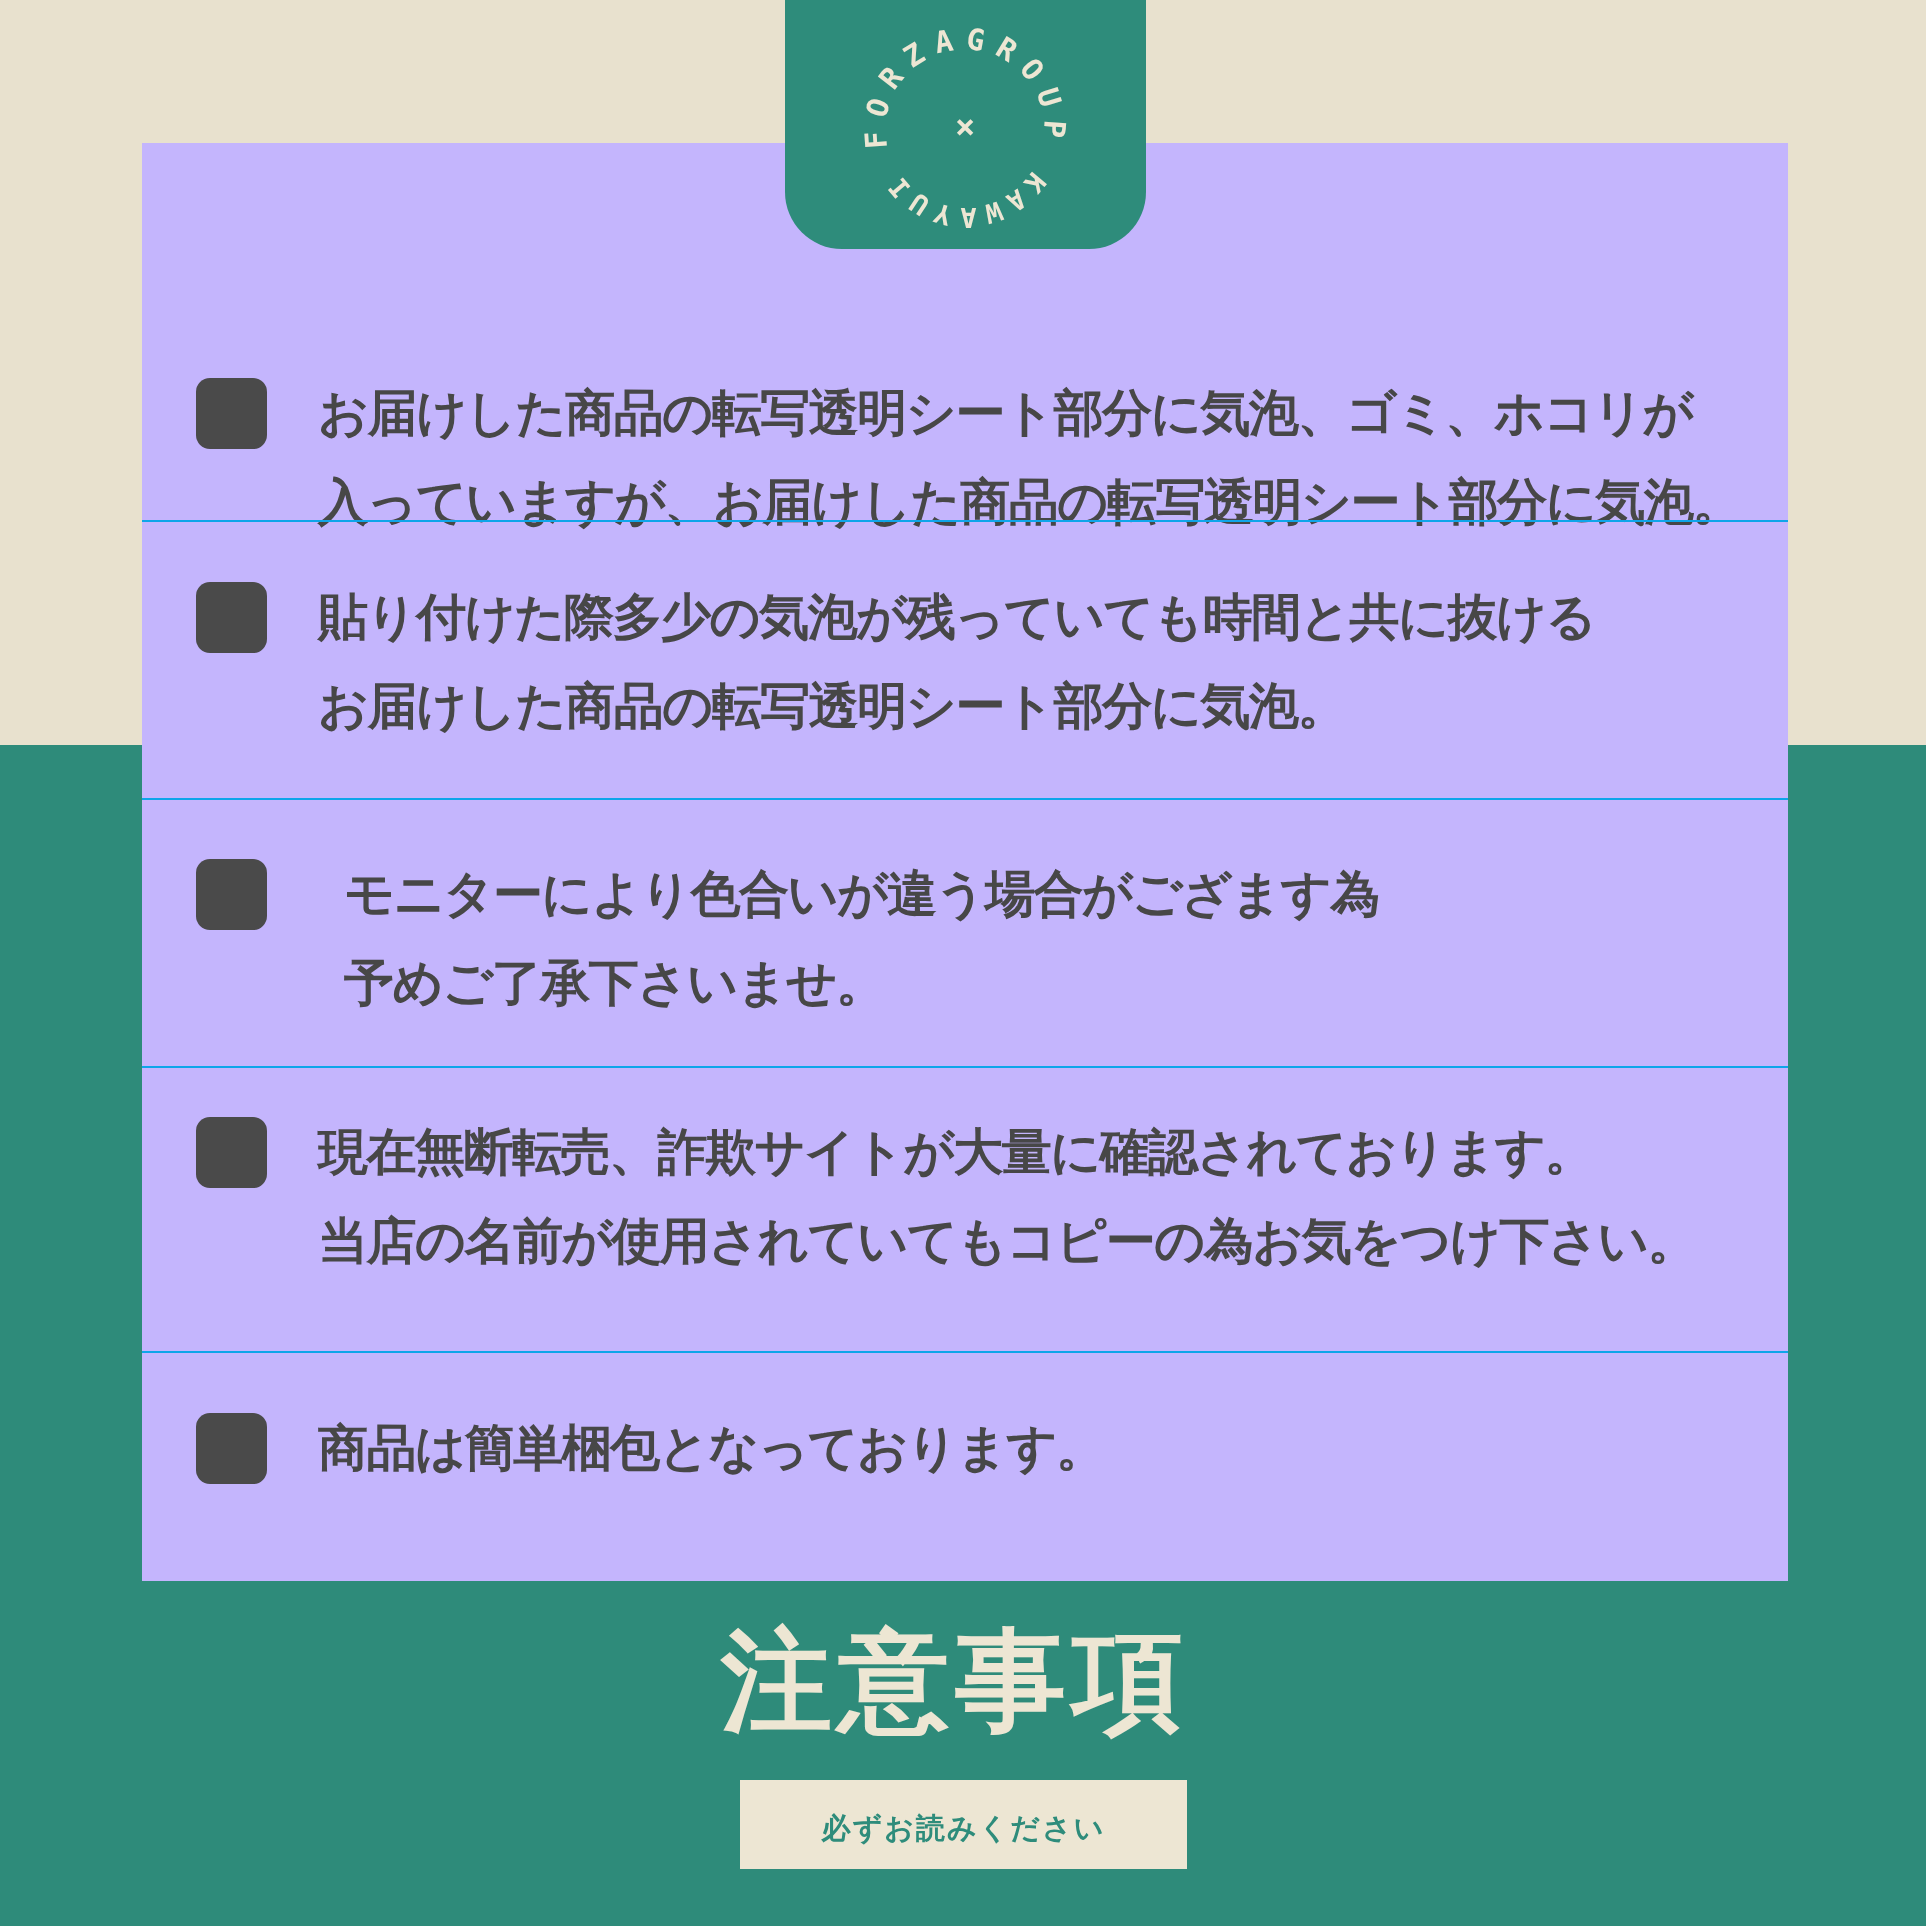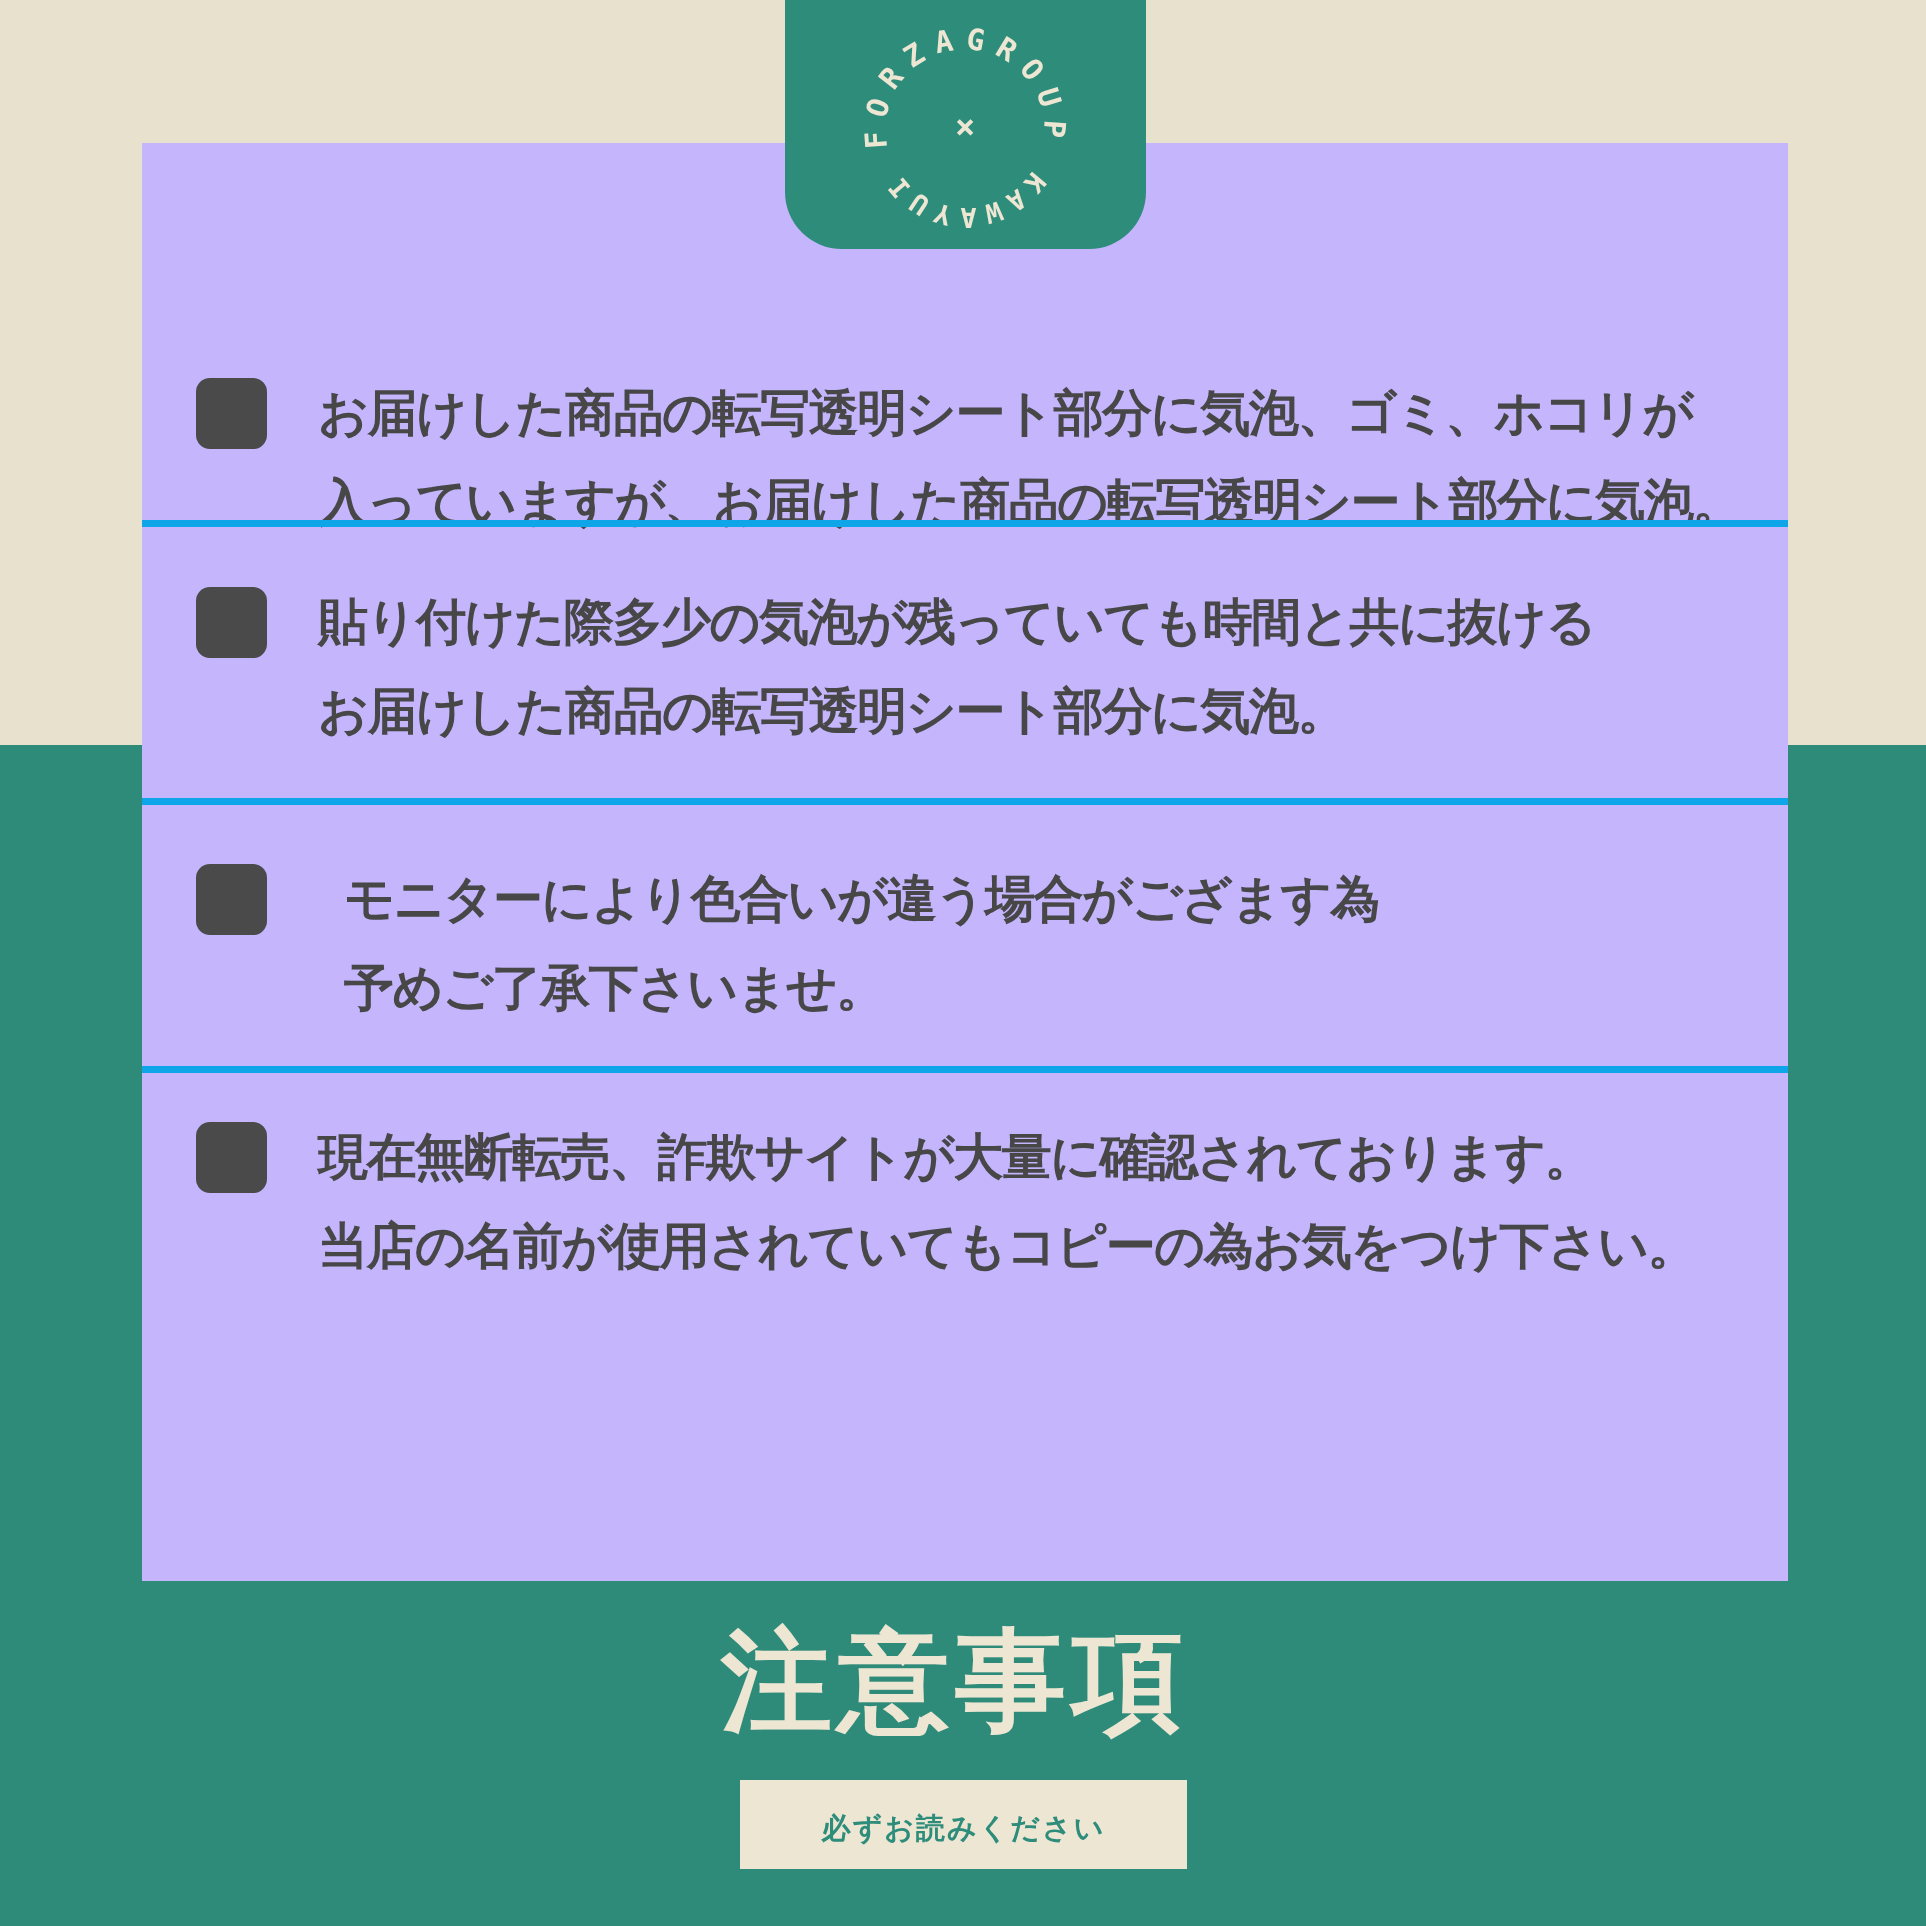"貼り付けた際多少の気泡が残っていても時間と共に抜ける" .notice-row + .notice-row { border-top: 7px solid #0ea5e9 -> 2px solid #0ea5e9 }
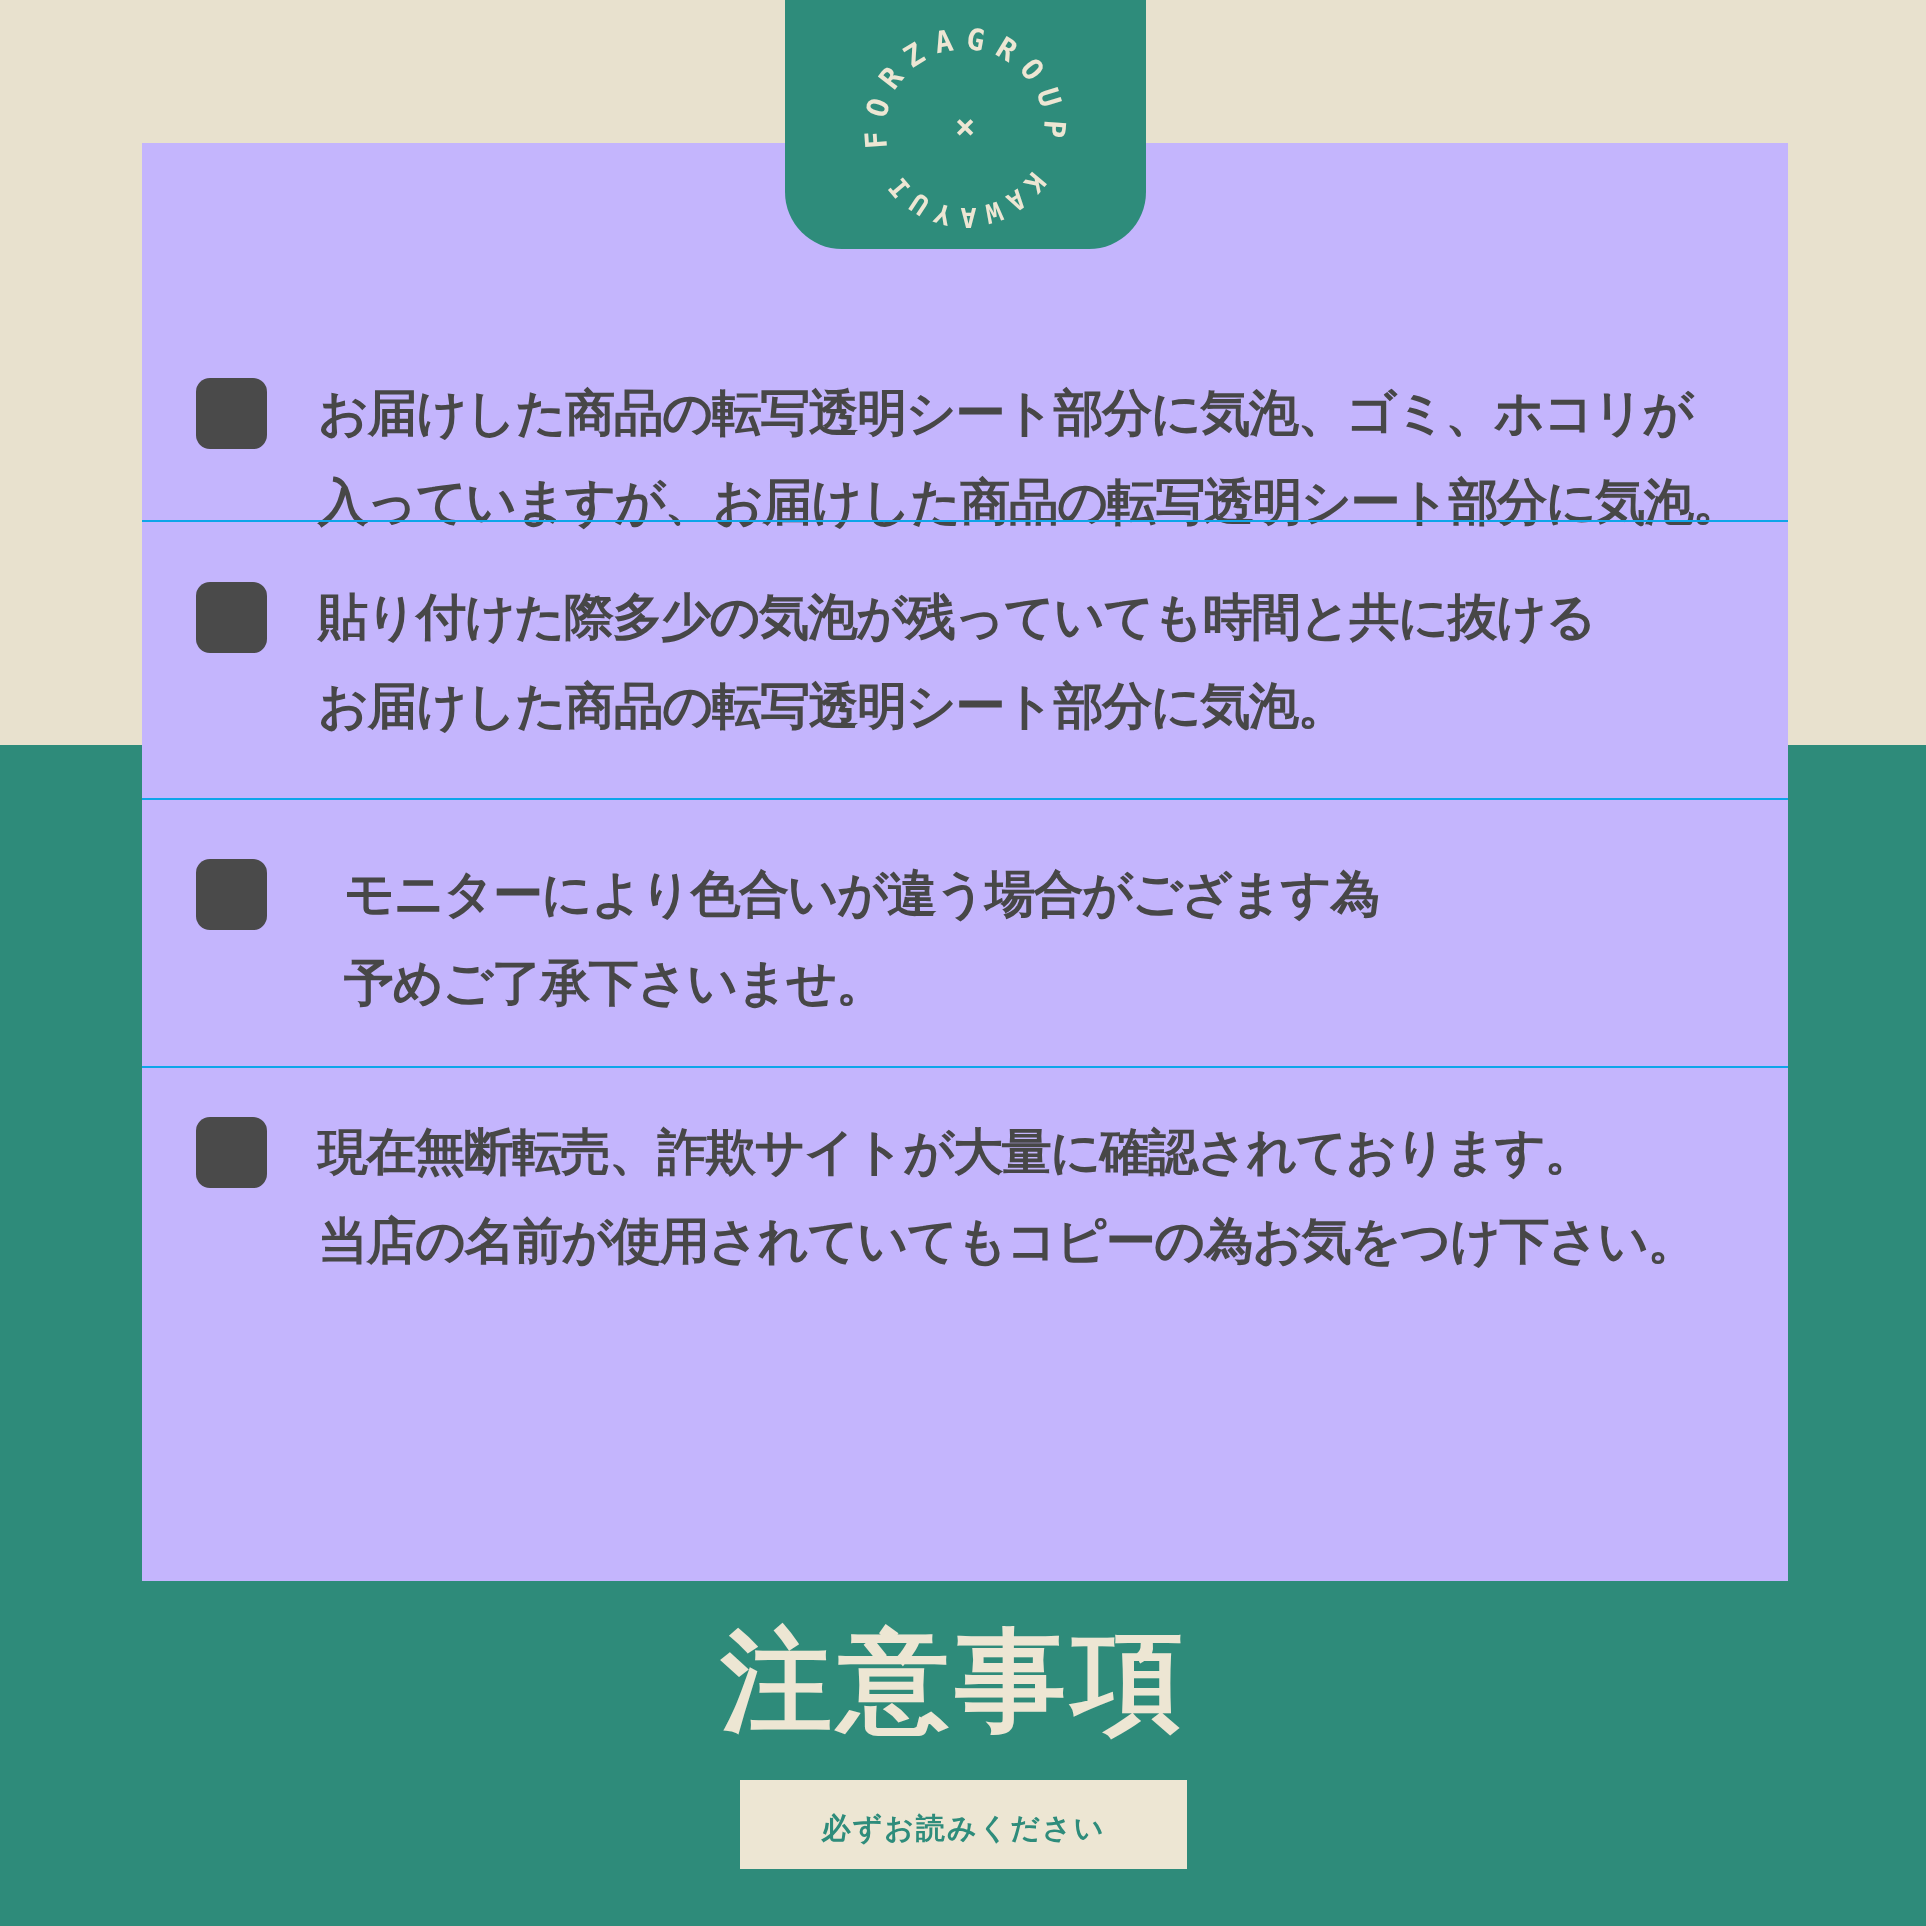"商品は簡単梱包となっております。" div.notice-row { html: none -> <div> <div></div> <div> <div>商品は簡単梱包となっております。</div> </div> </div> }
